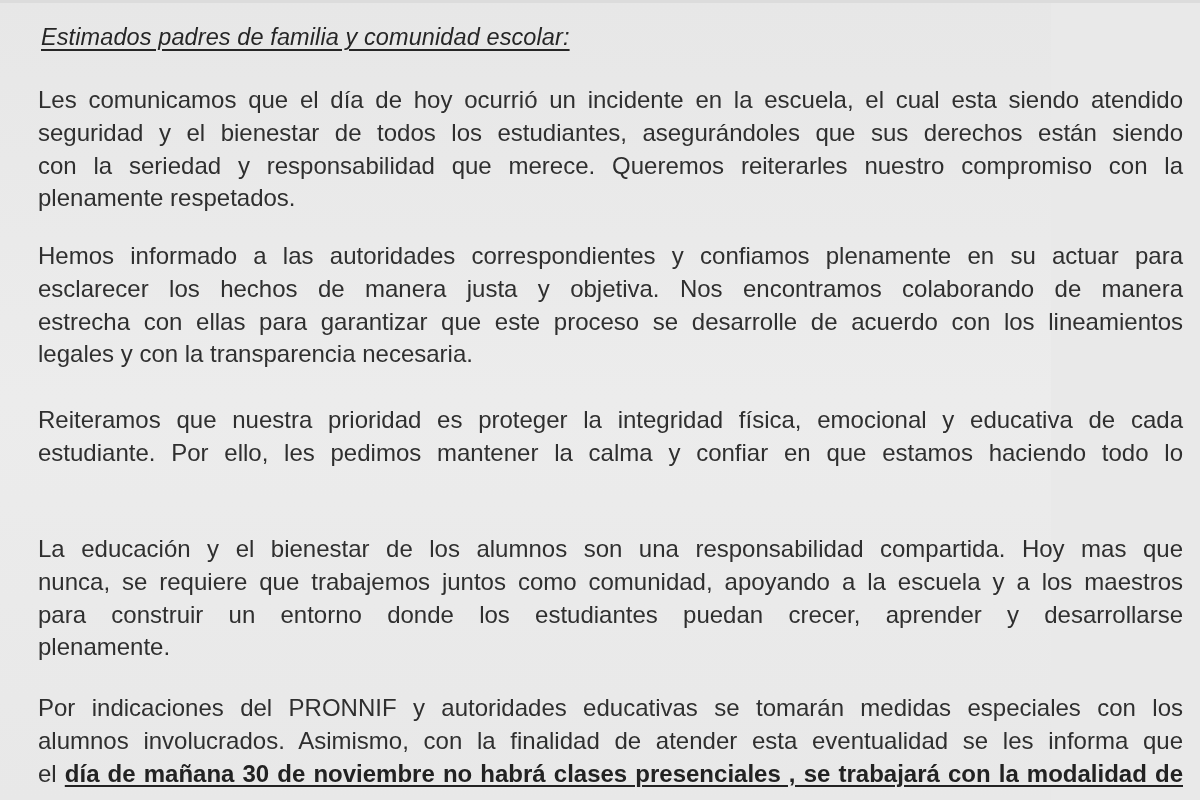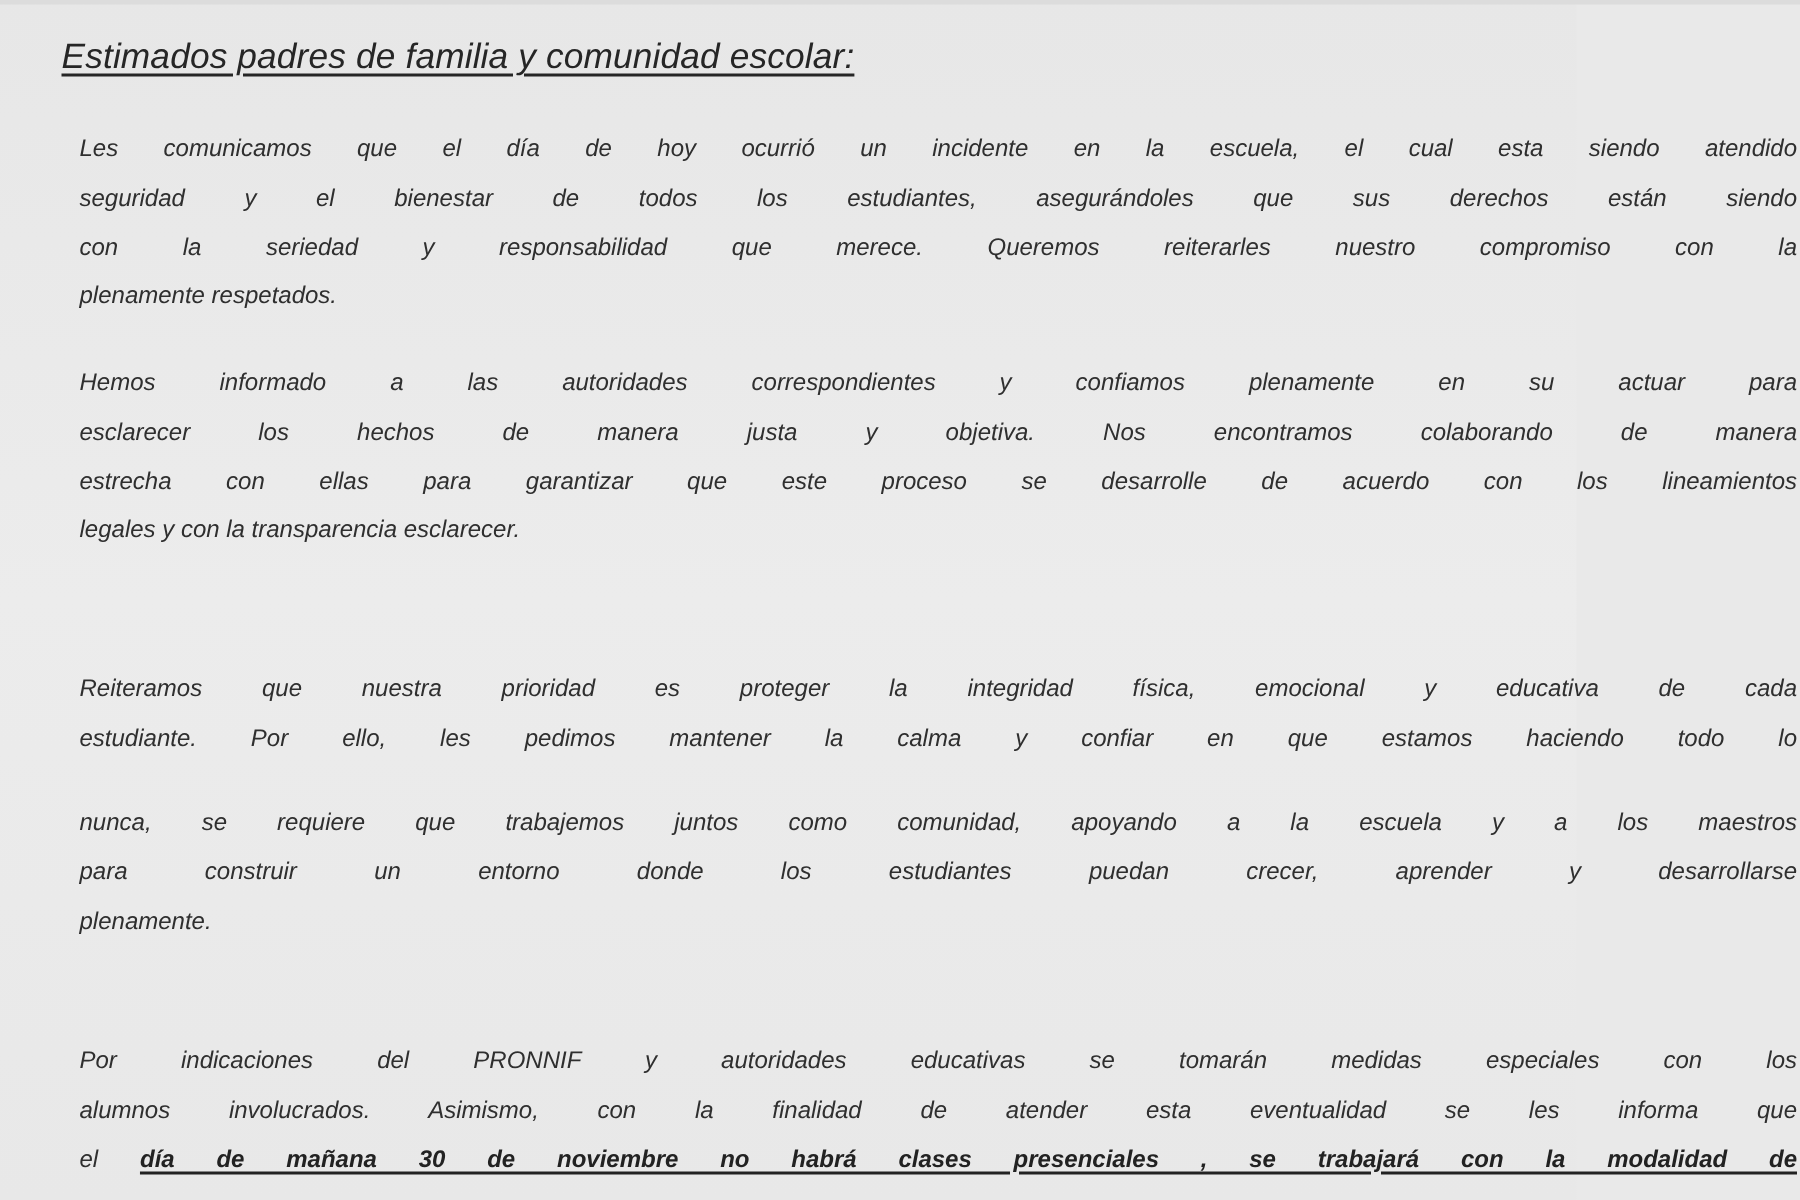"Les comunicamos que el día" .para { font-size: 16px -> 24px; font-style: italic -> none; left: 53px -> 38px }
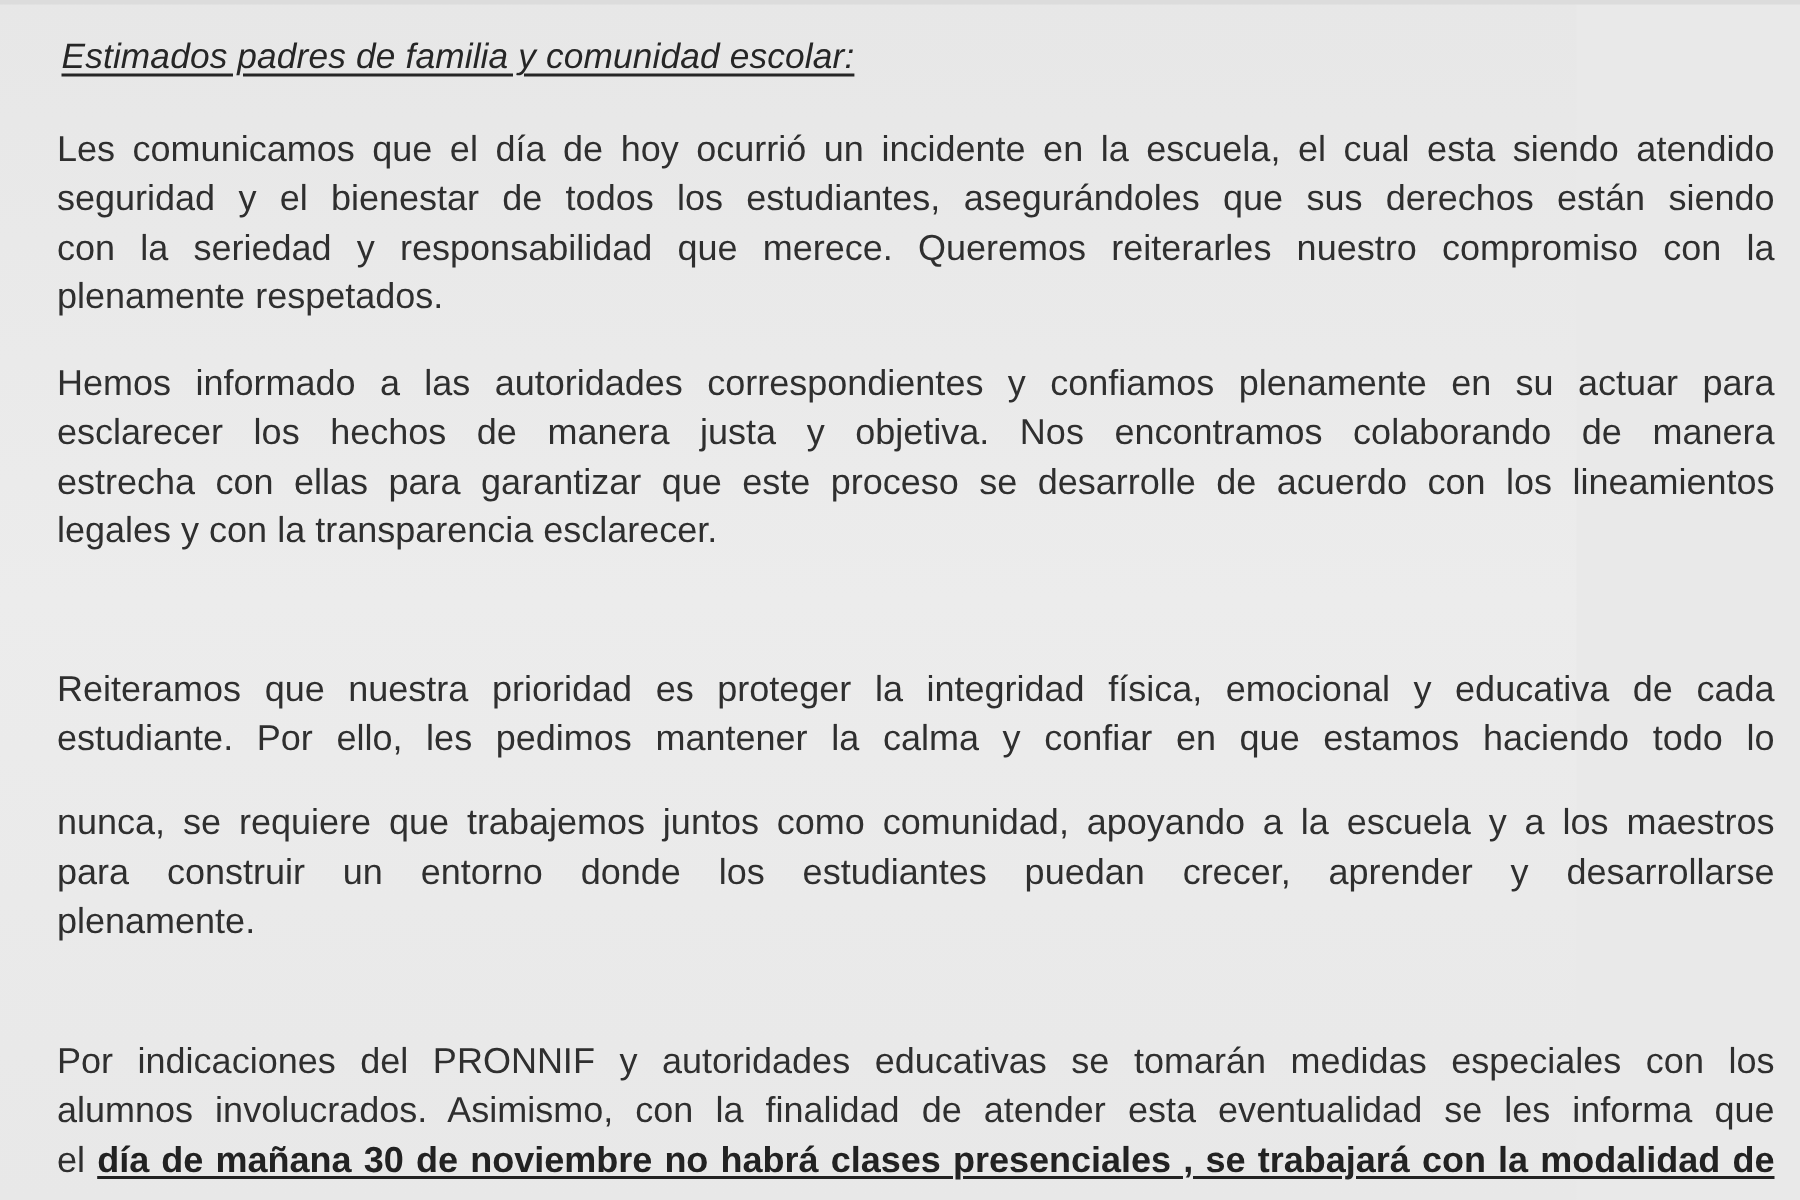"legales y con la transparencia" span.ln { text: esclarecer -> necesaria }
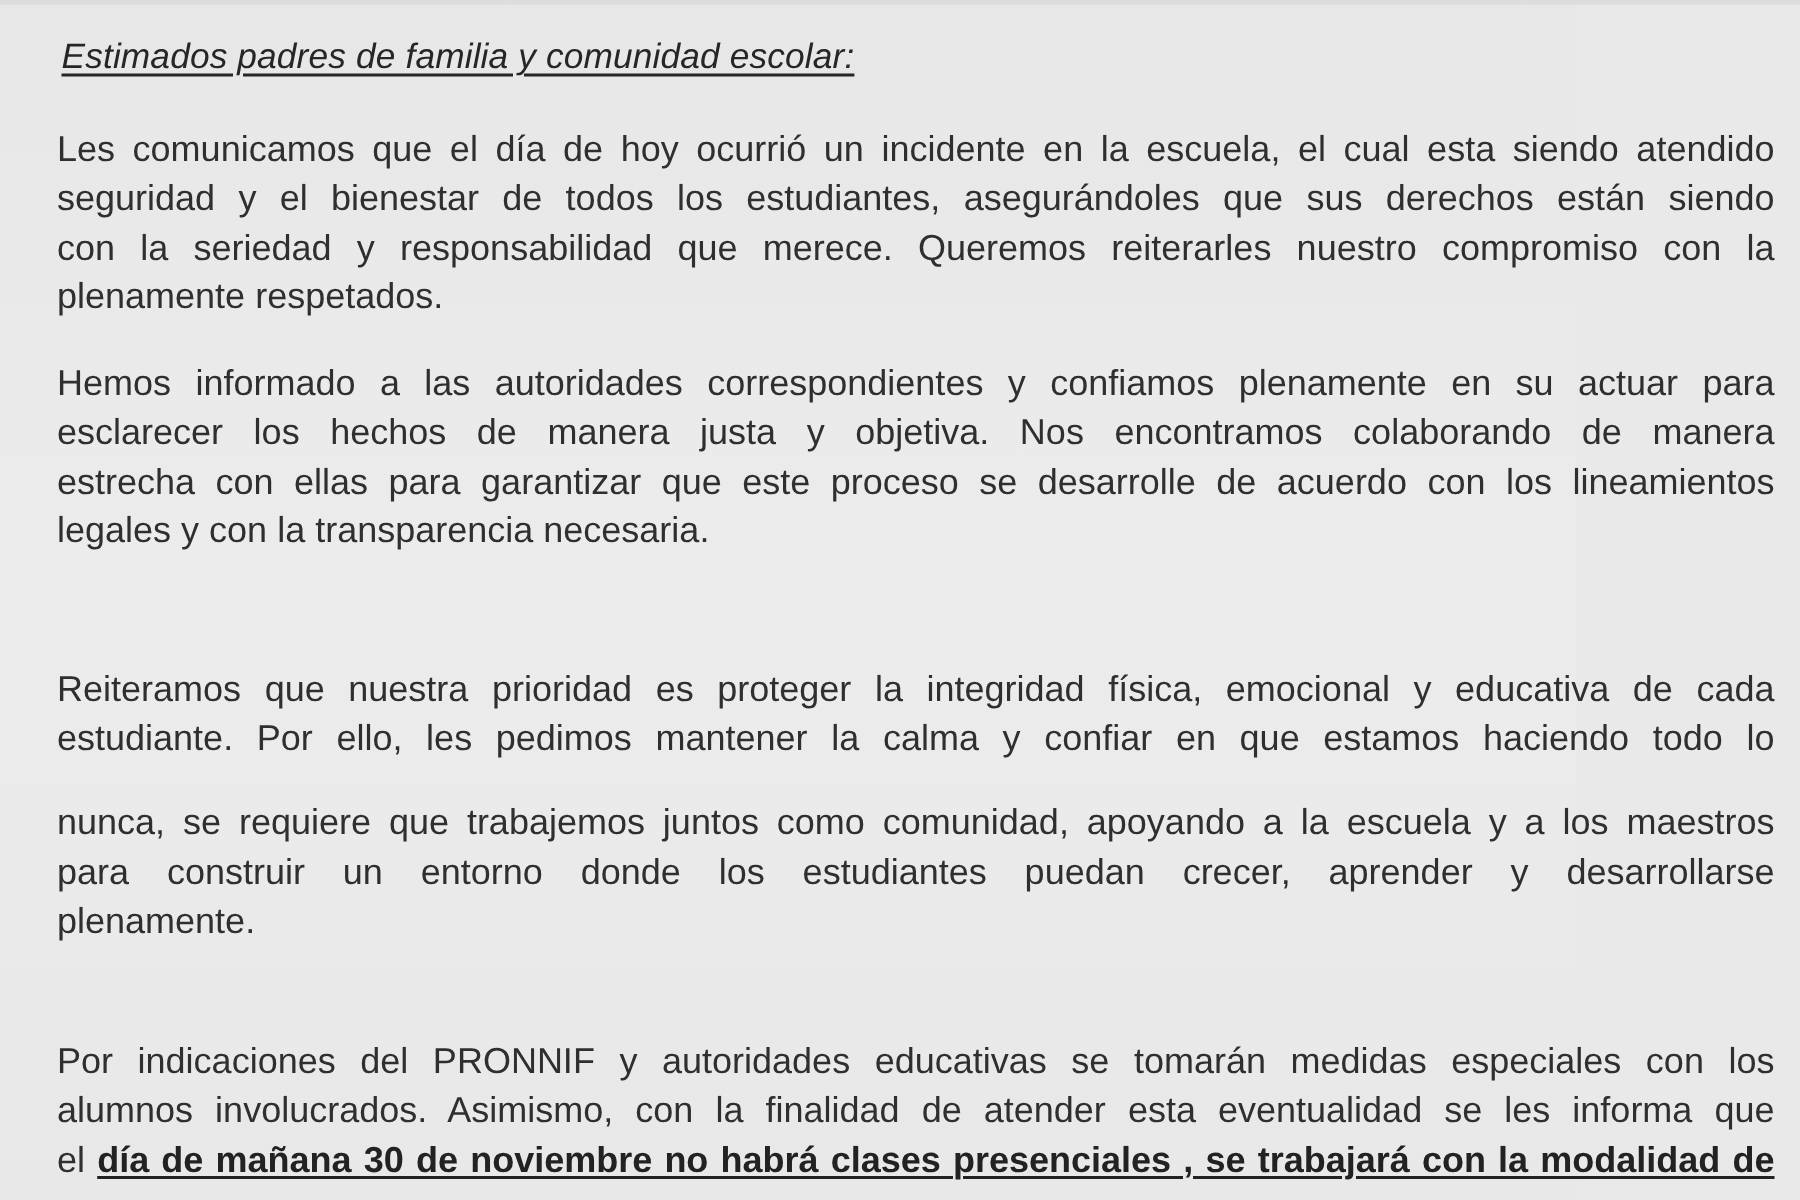"Reiteramos que nuestra prioridad es" .p3 { margin-top: 40px -> none }
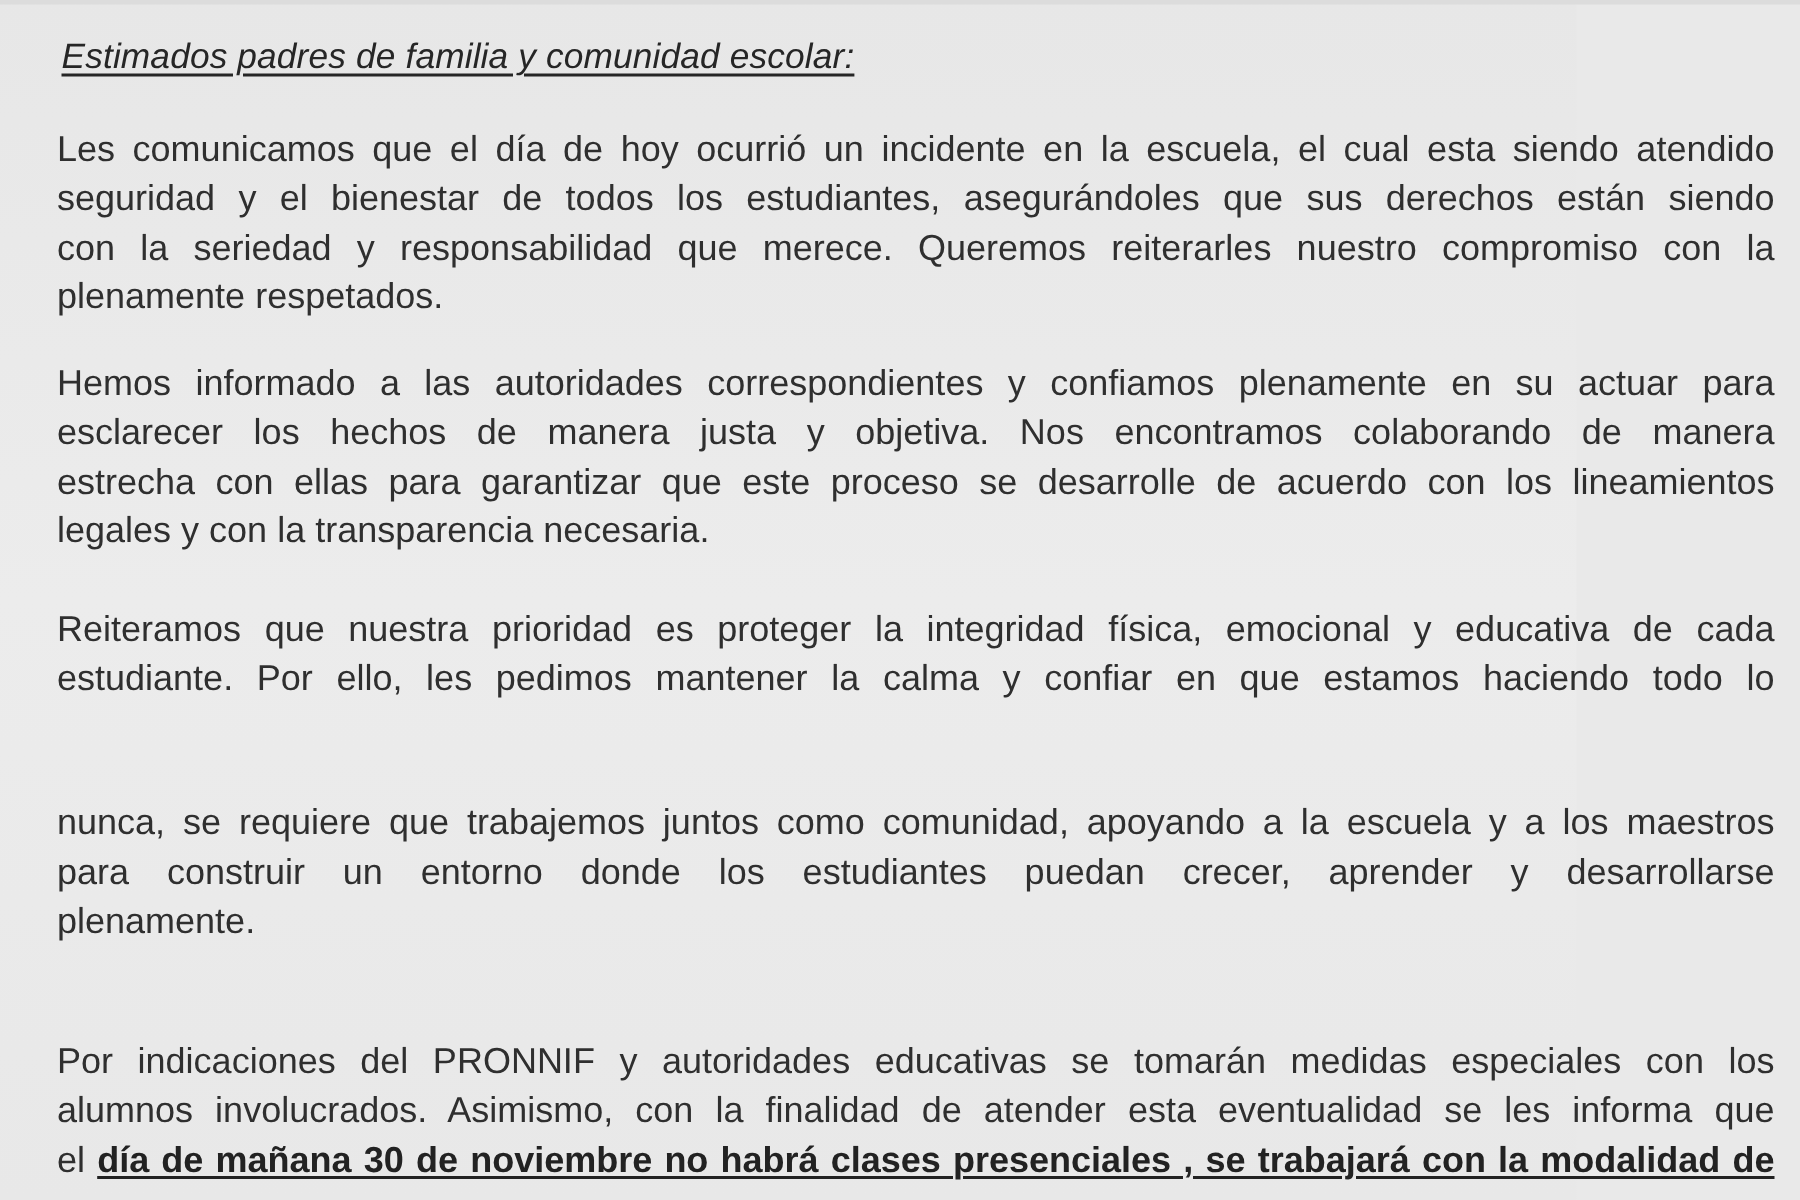"La educación y el bienestar" span.ln { html: none -> <span>La educación y el bienestar de los alumnos son una responsabilidad compartida. Hoy mas que</span> }
